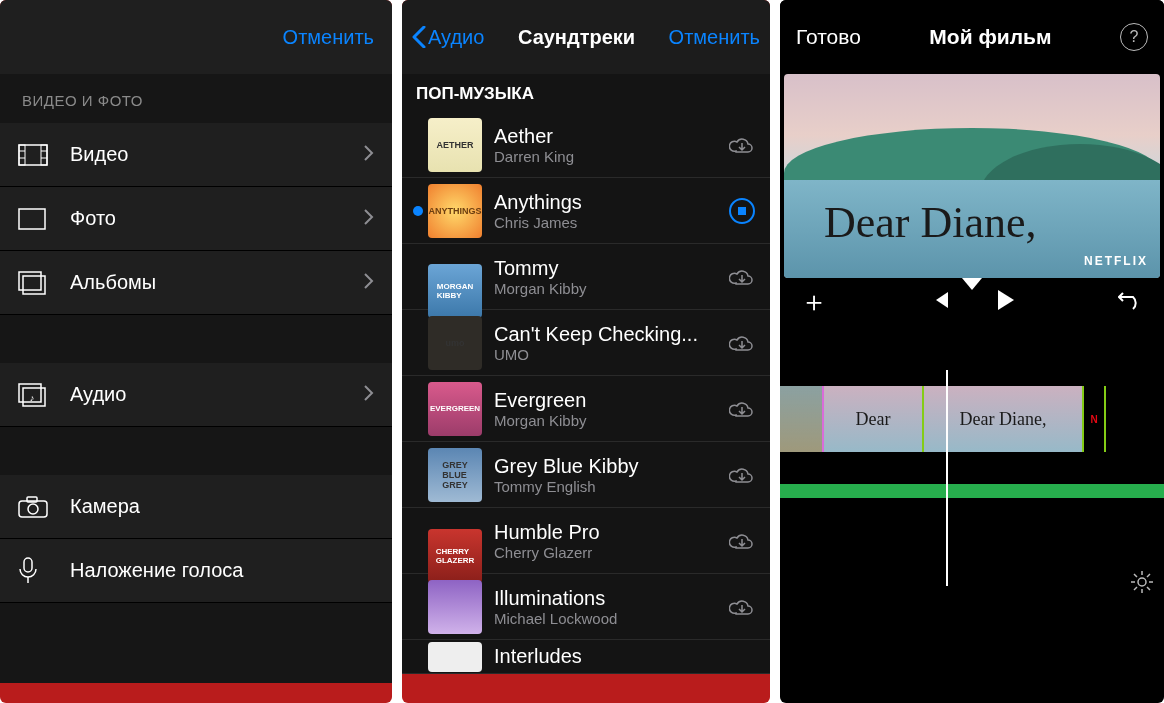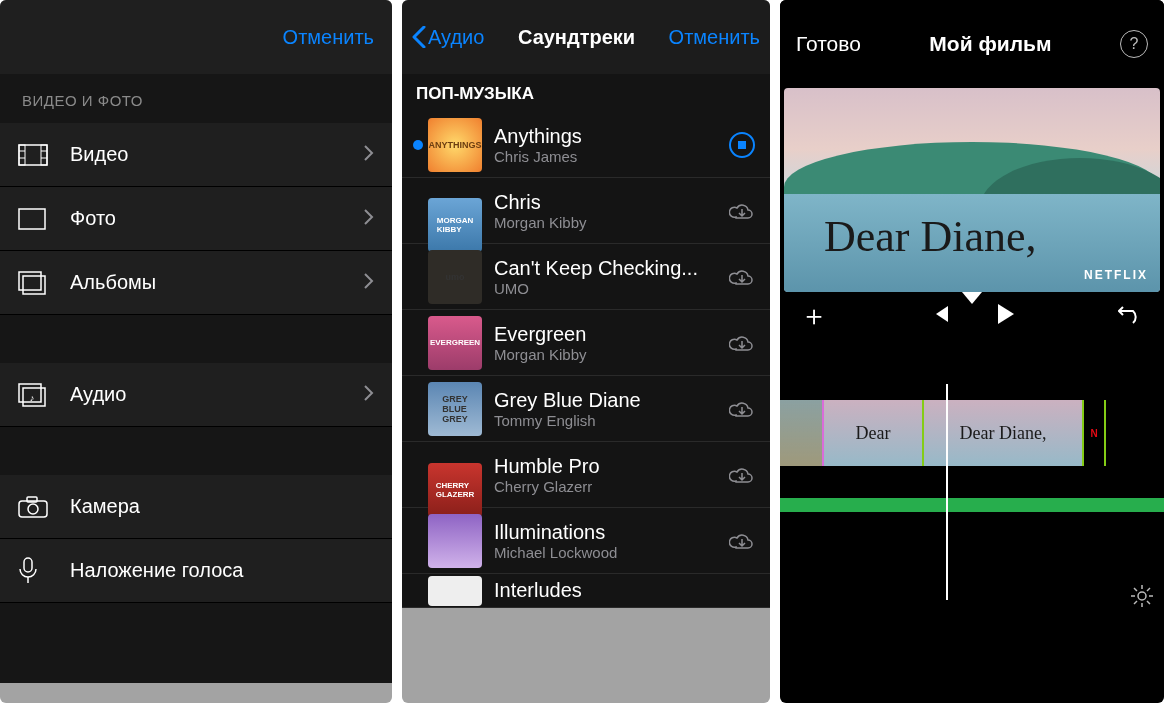"Отменить" .panel { background: #a3a3a3 -> #b91c1c }
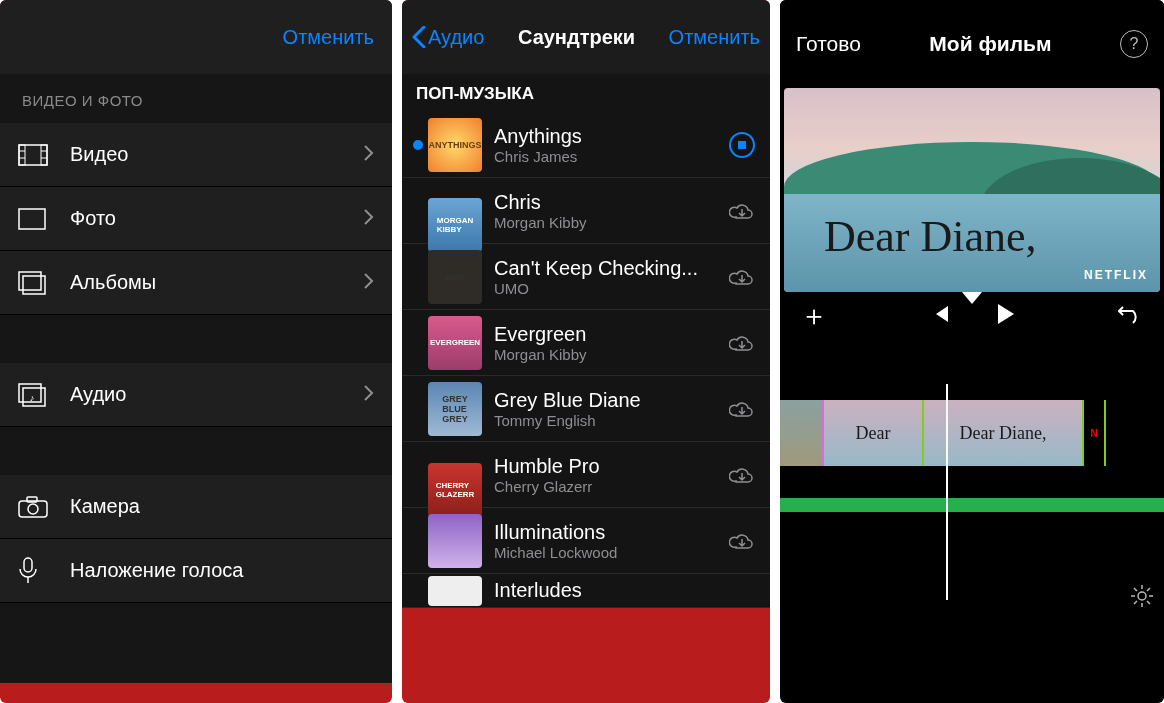"Готово" .p3-top { height: 88px -> 74px }
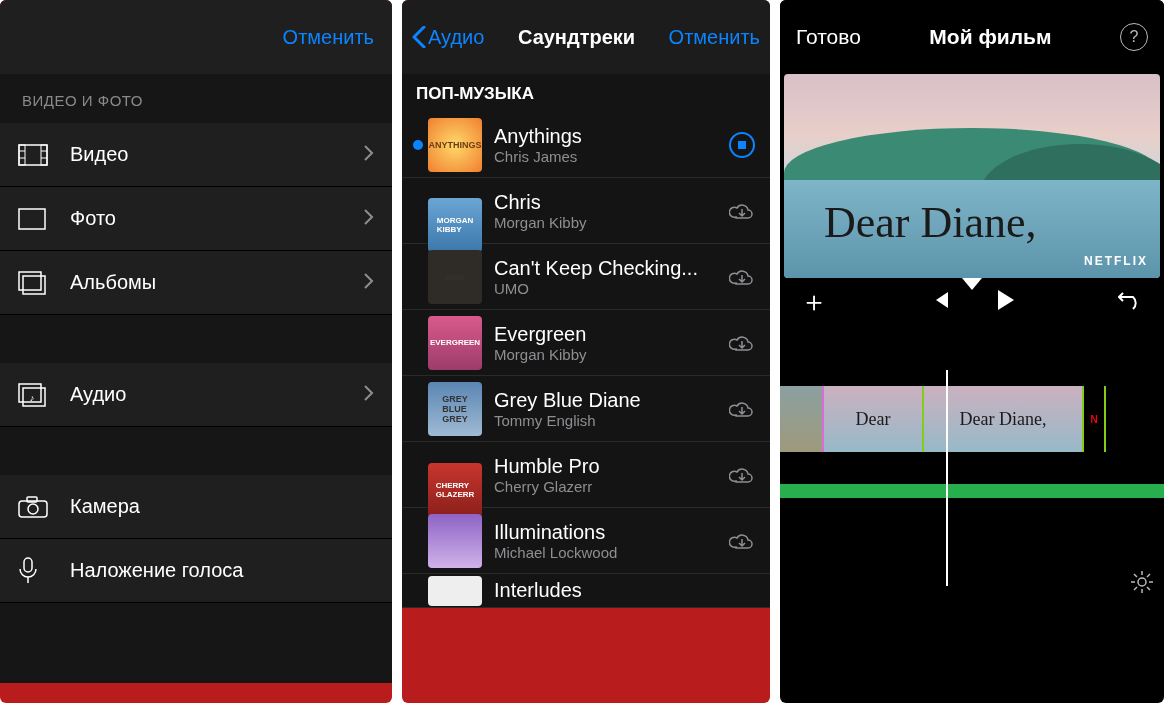"AETHER" div.track { html: none -> <div> <div></div> <div>AETHER</div> <div> <div>Aether</div> <div>Darren King</div> </div> <div> <svg> <path></path> <path></path> </svg> </div> </div> }
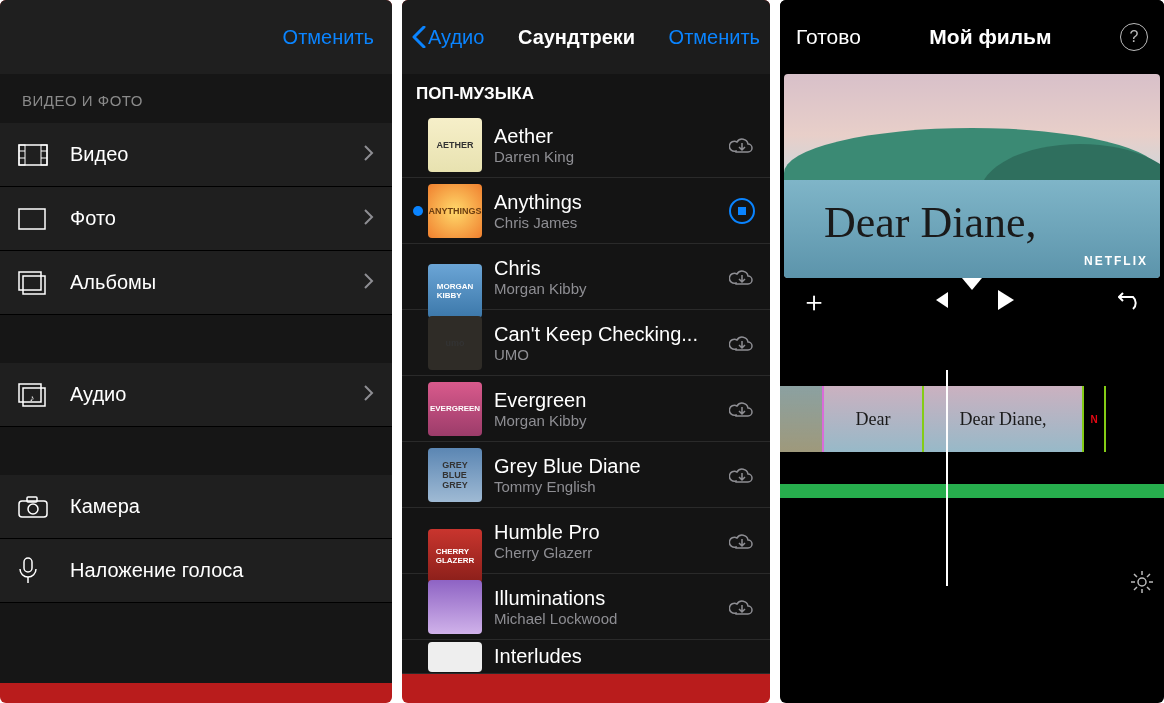"Chris" div.t-title { text: Chris -> Tommy }
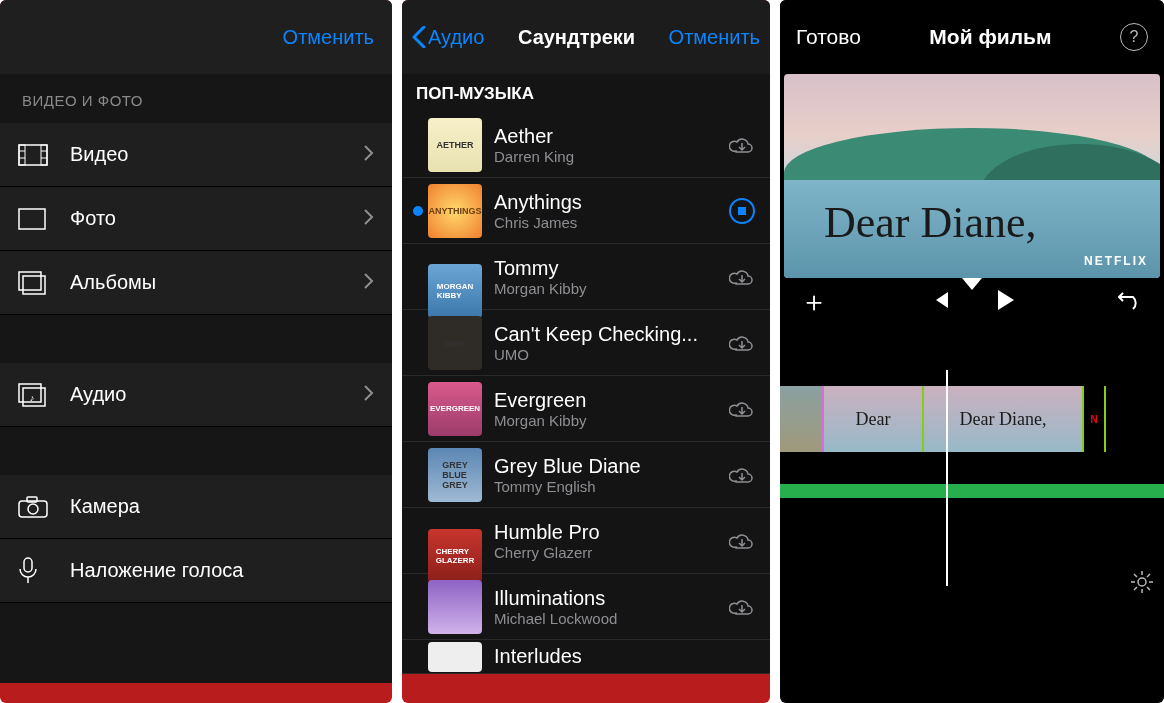"Grey Blue Diane" div.t-title { text: Diane -> Kibby }
